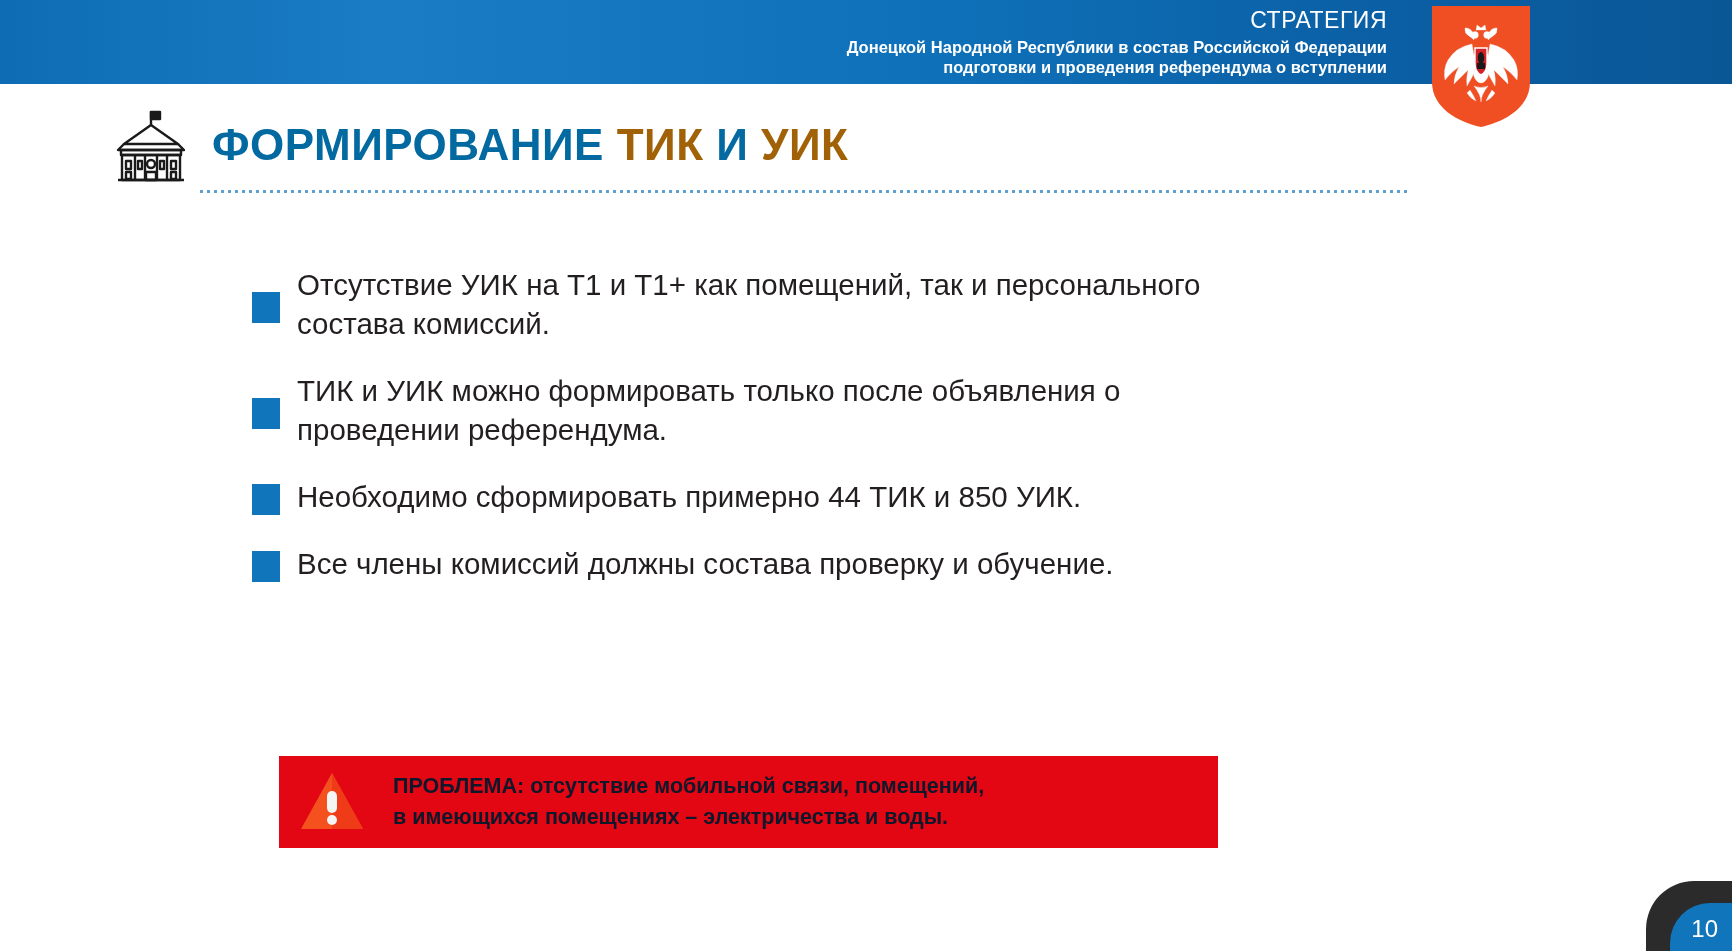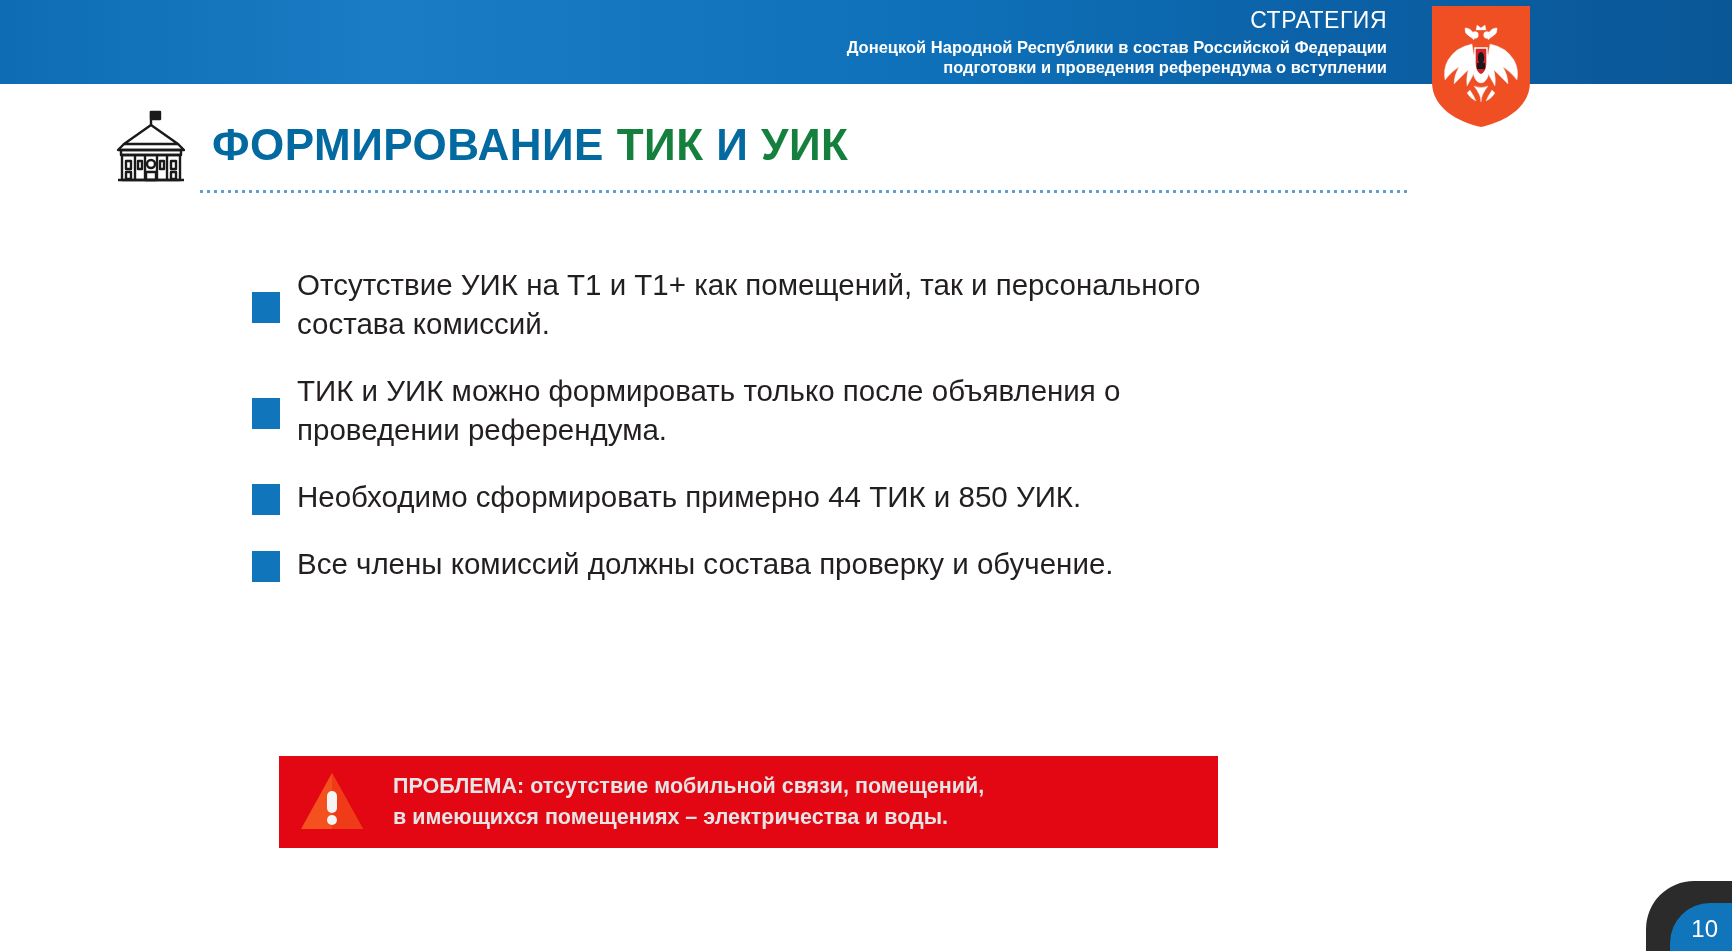"ТИК" .t-red { color: #15803d -> #a16207 }
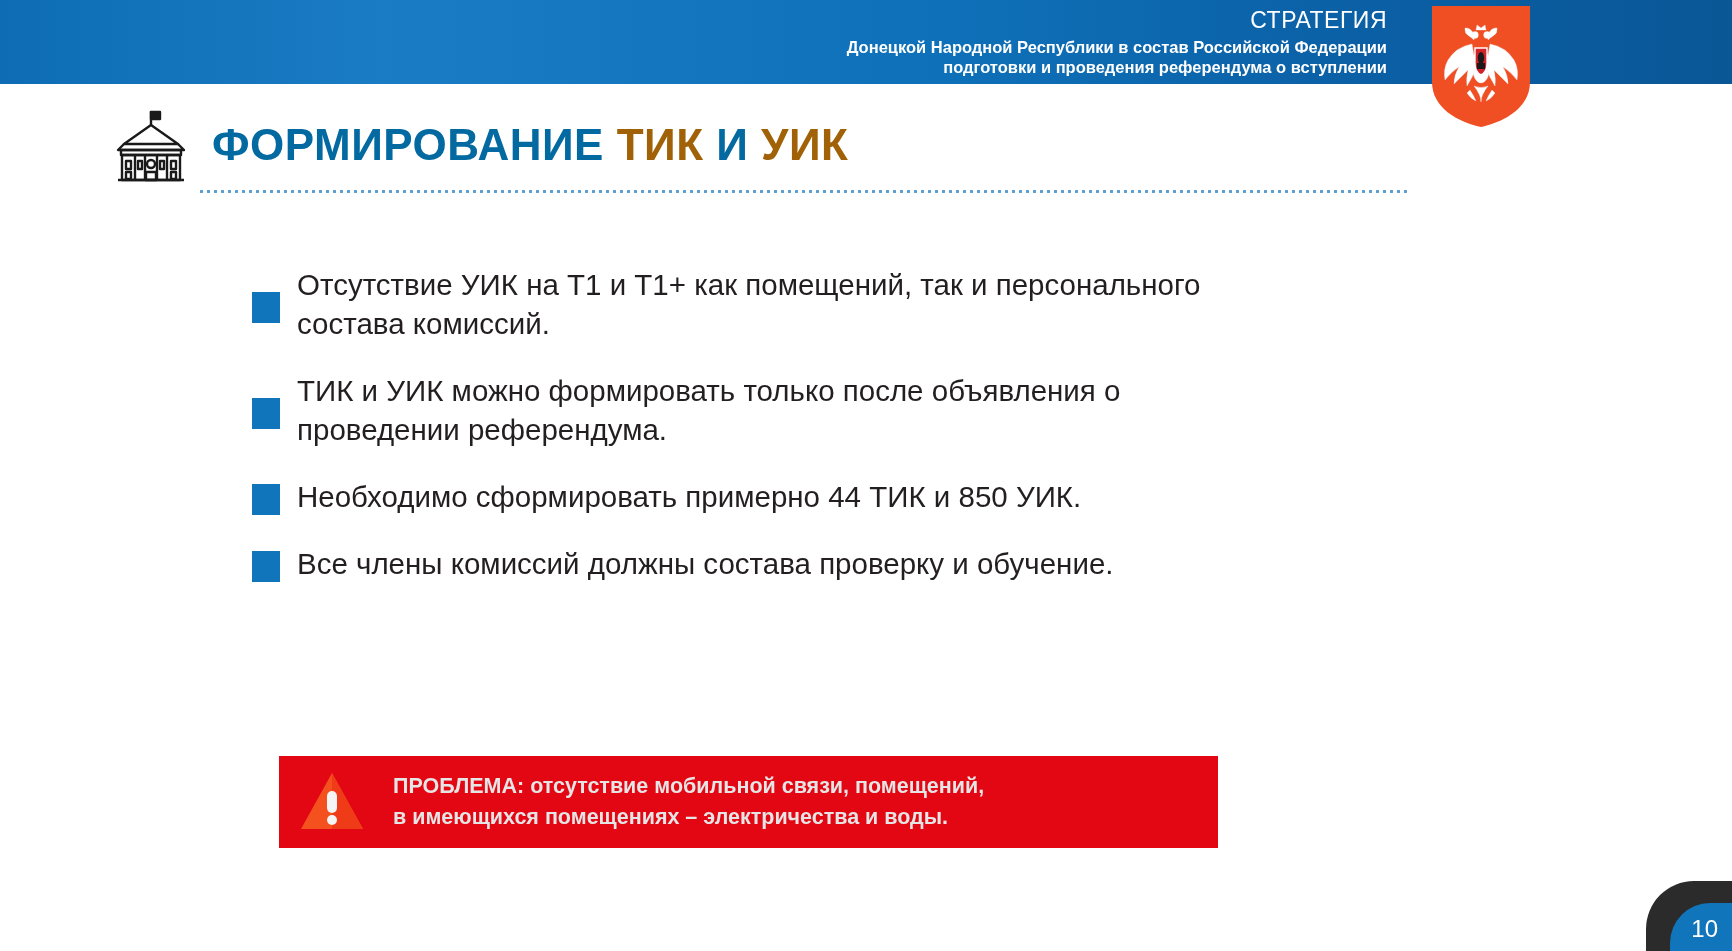"ПРОБЛЕМА: отсутствие мобильной связи," .warn-text { color: #e5e5e5 -> #0f172a }
